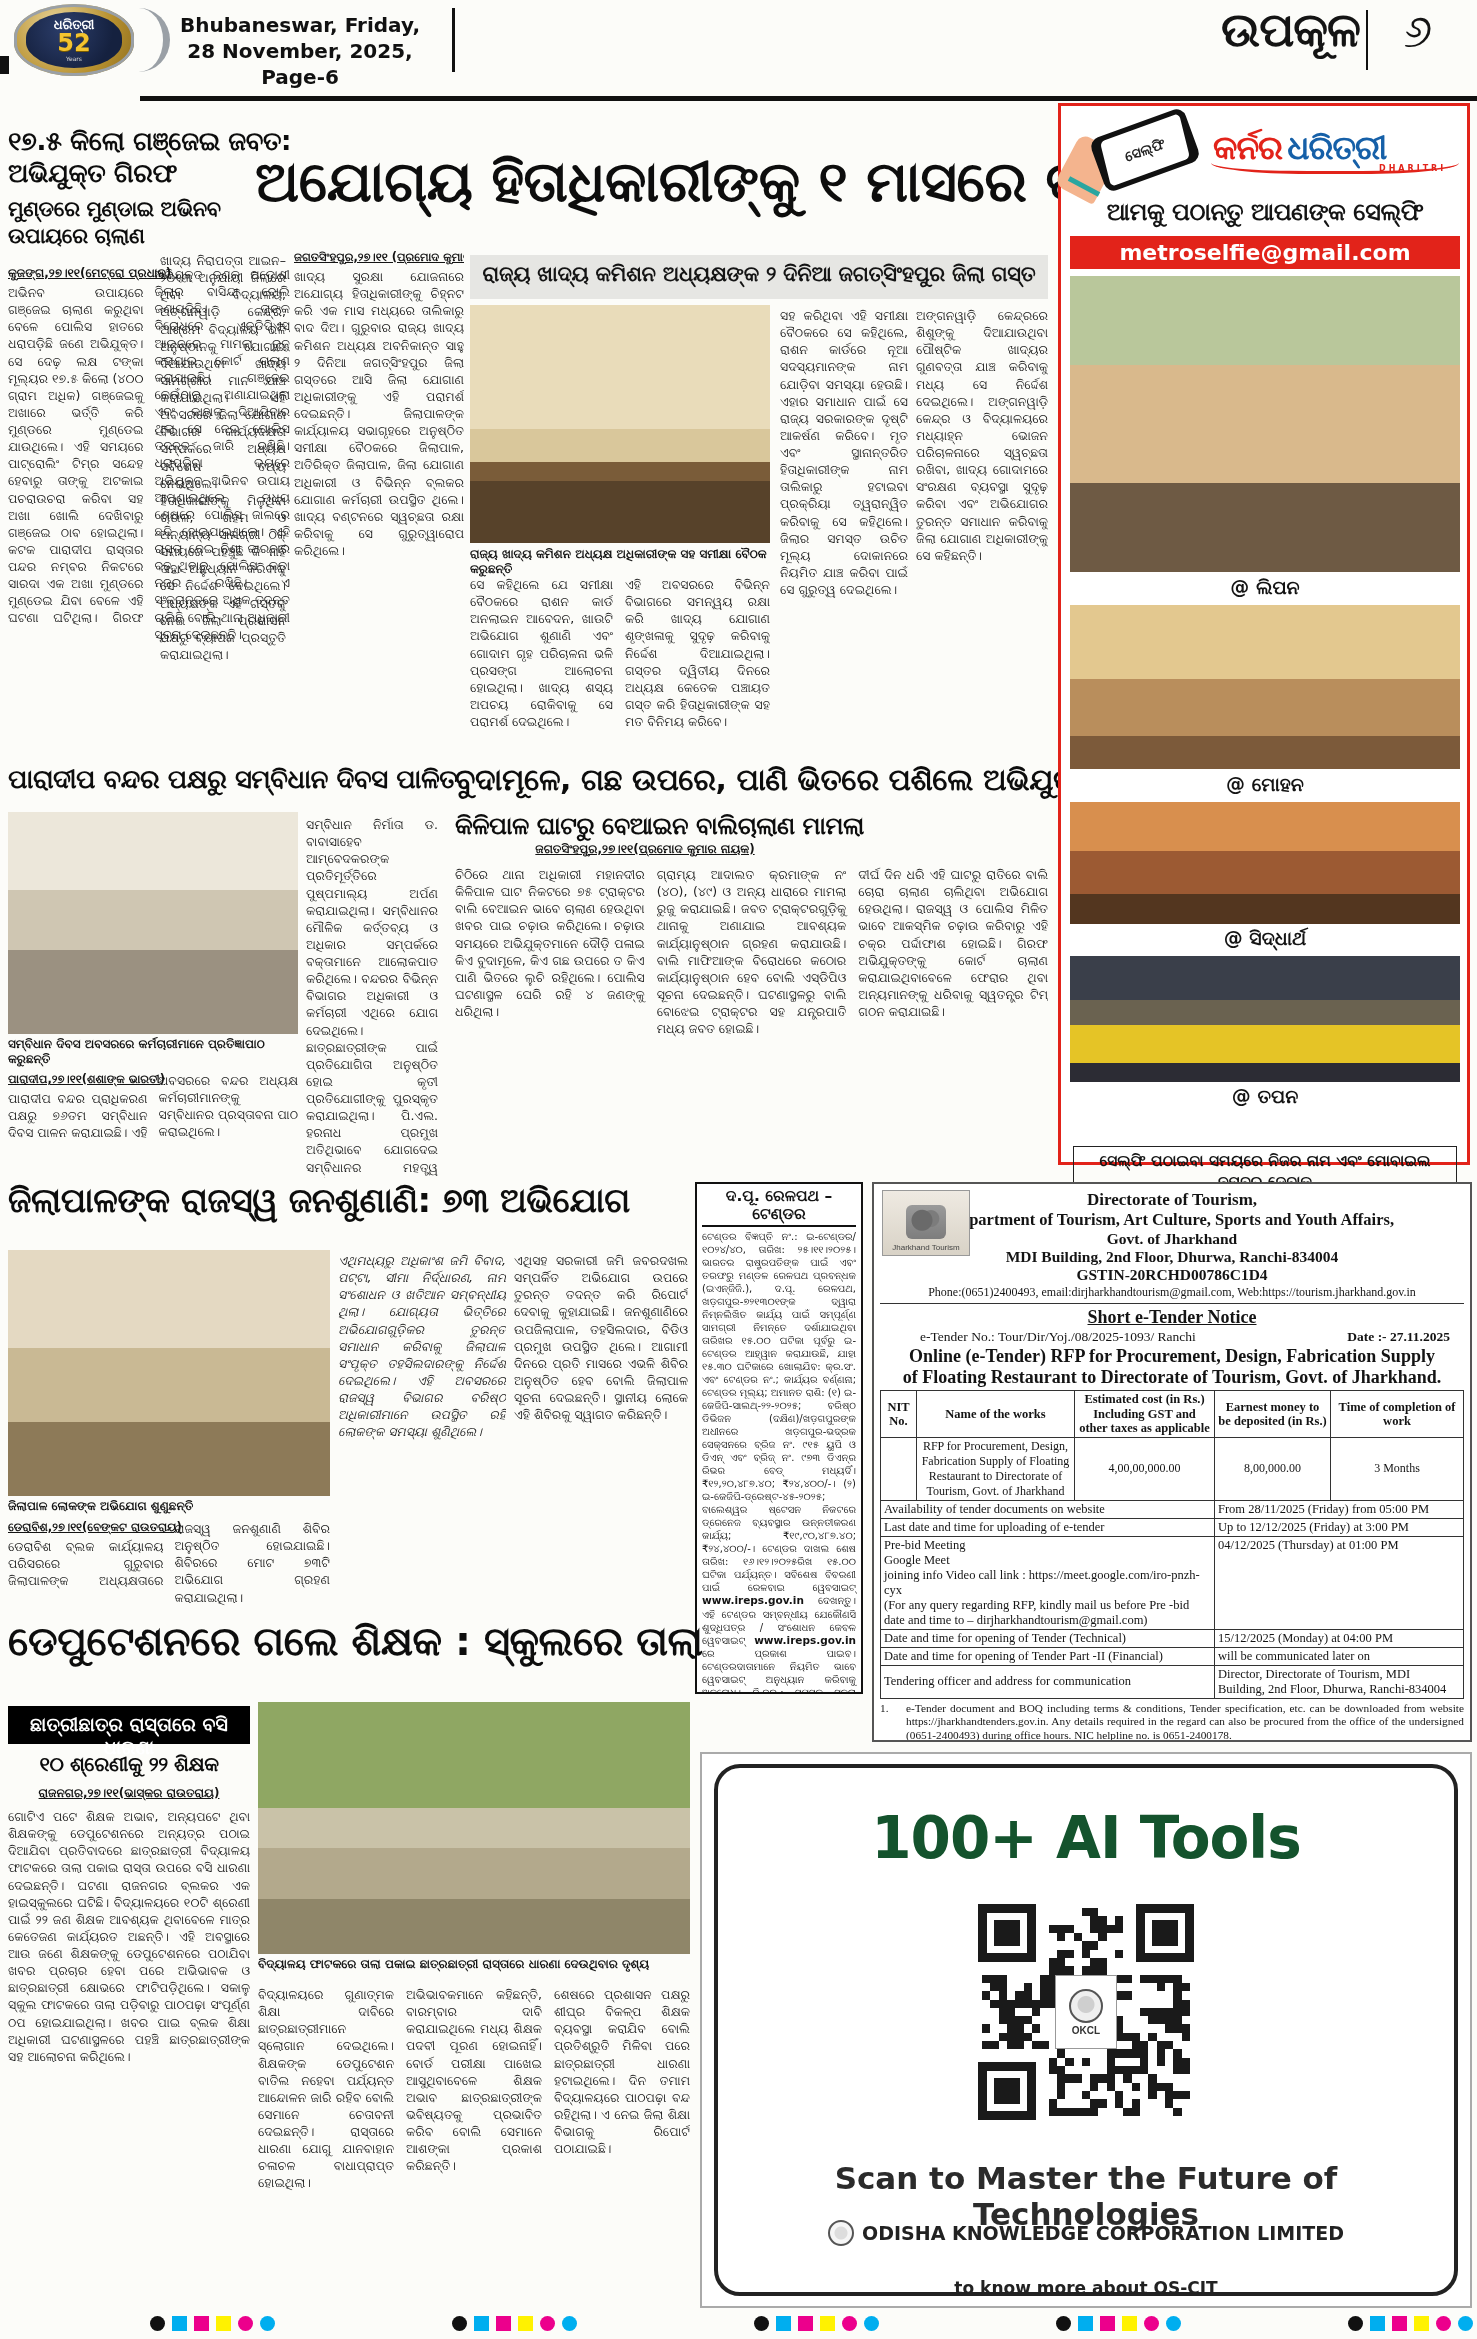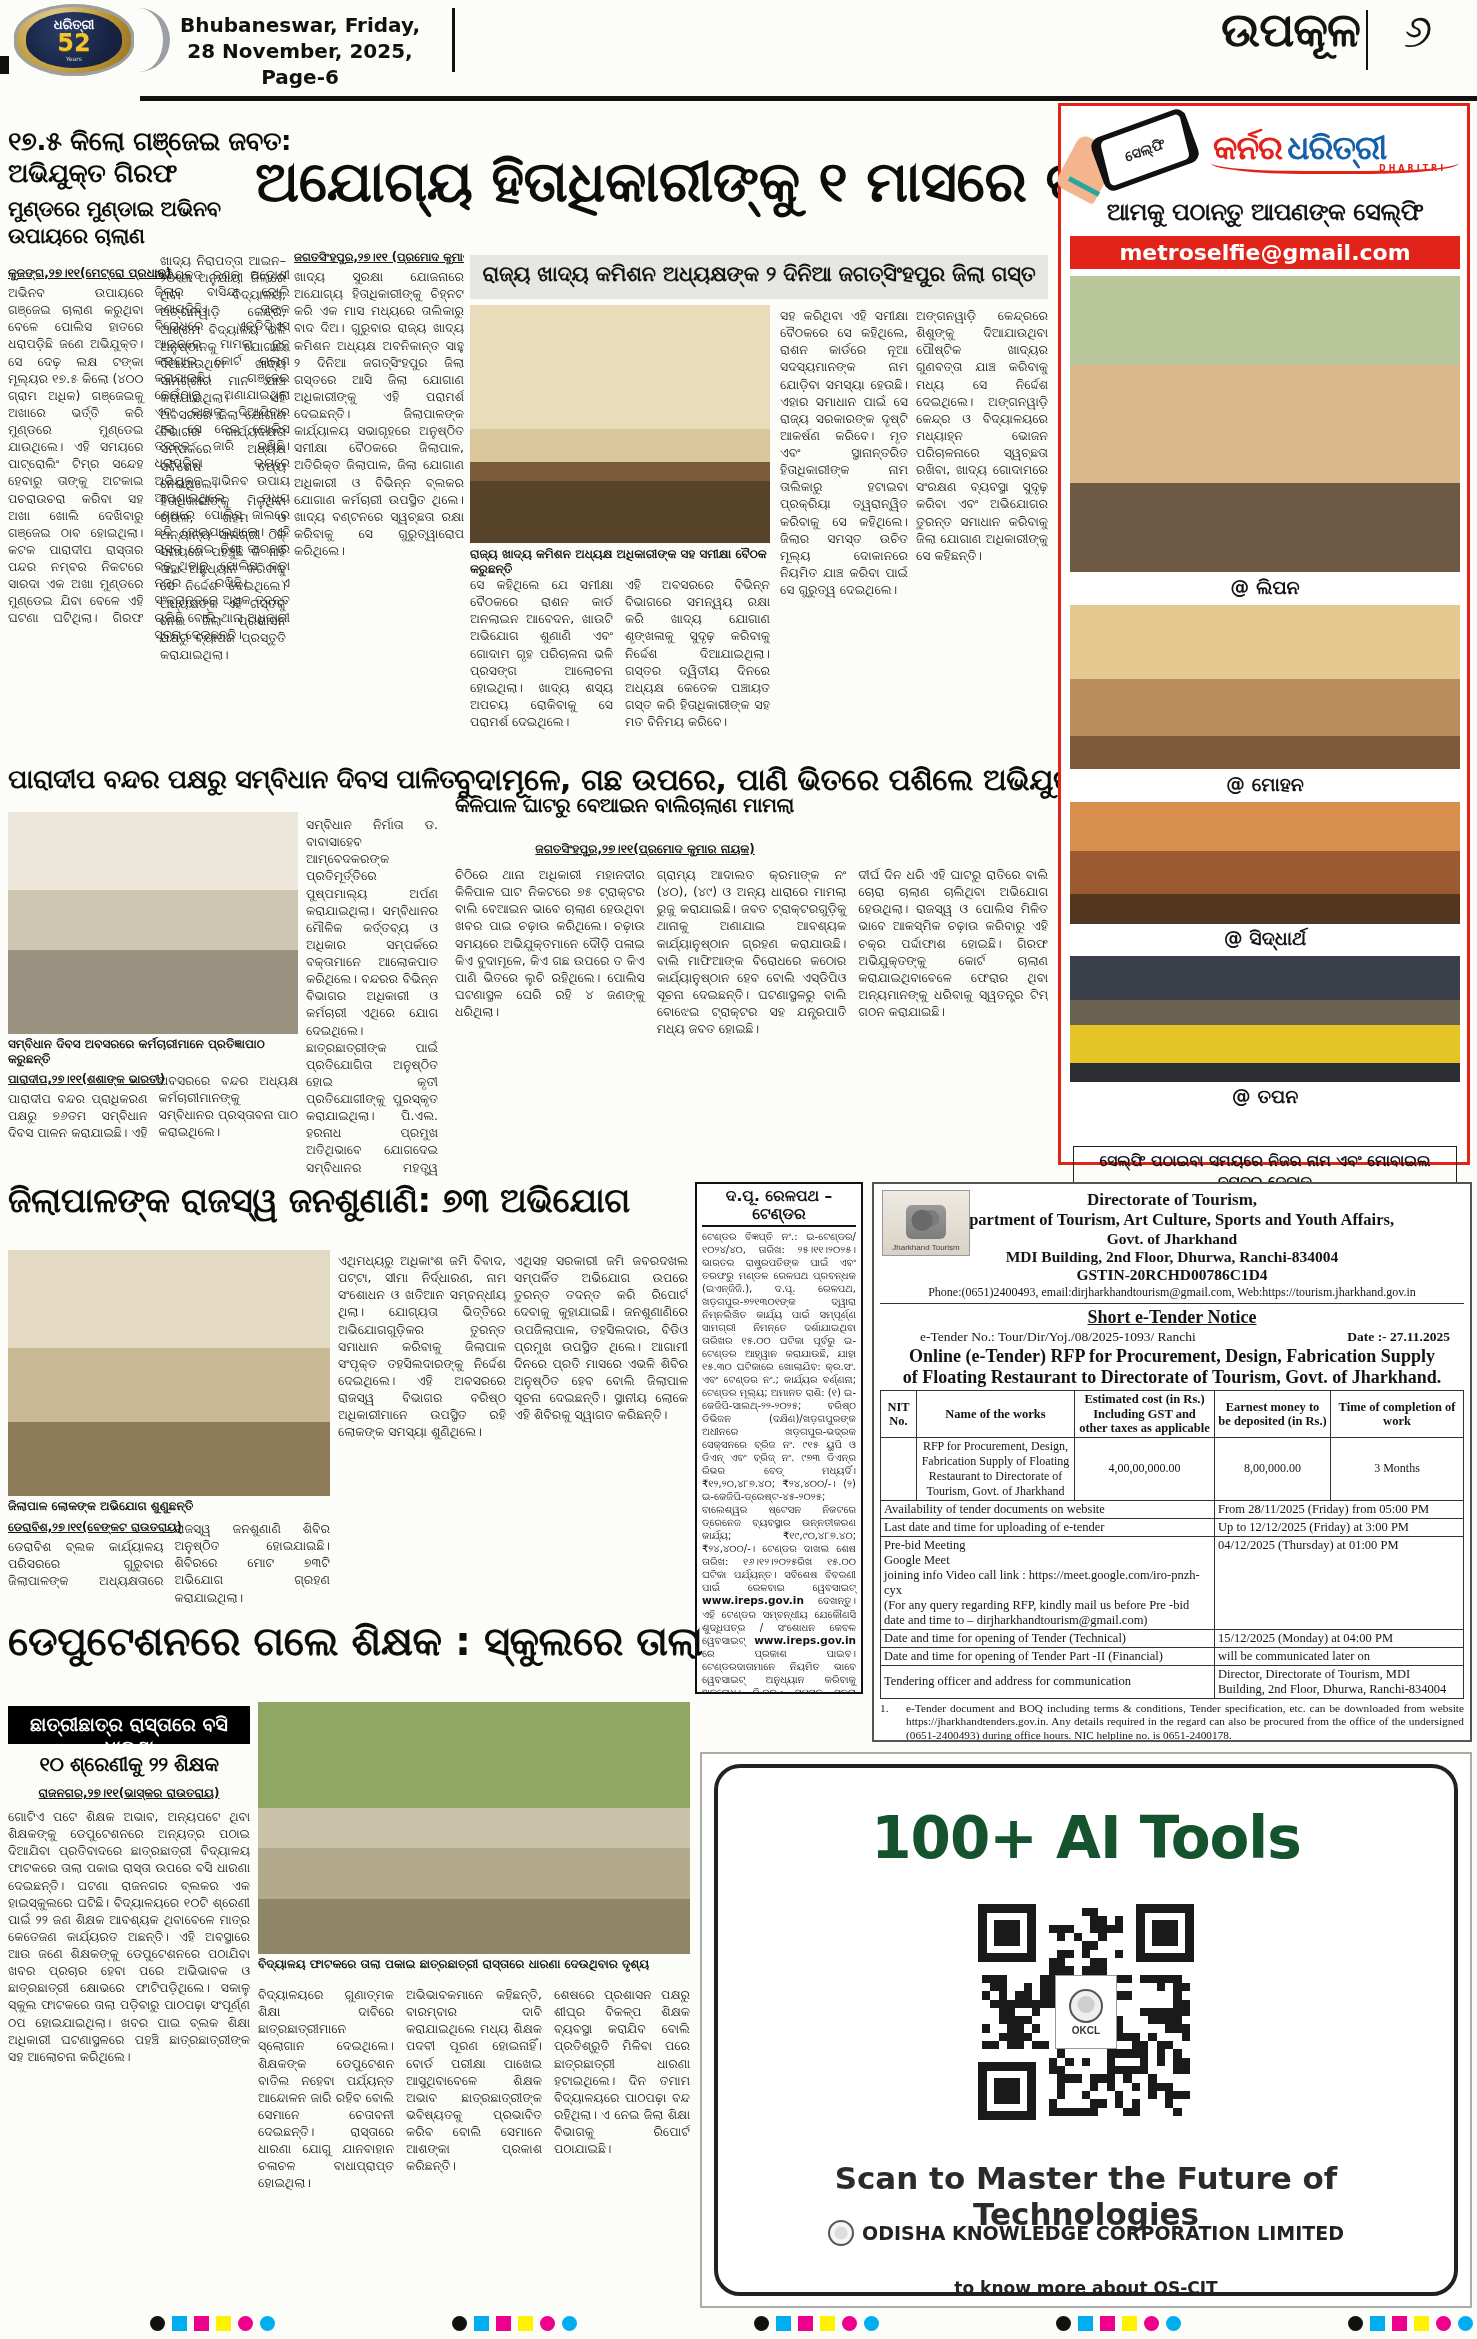"କିଳିପାଳ ଘାଟରୁ ବେଆଇନ ବାଲିଚାଲାଣ ମାମଲା" div.abs { font-size: 20px -> 24px; top: 793px -> 812px }
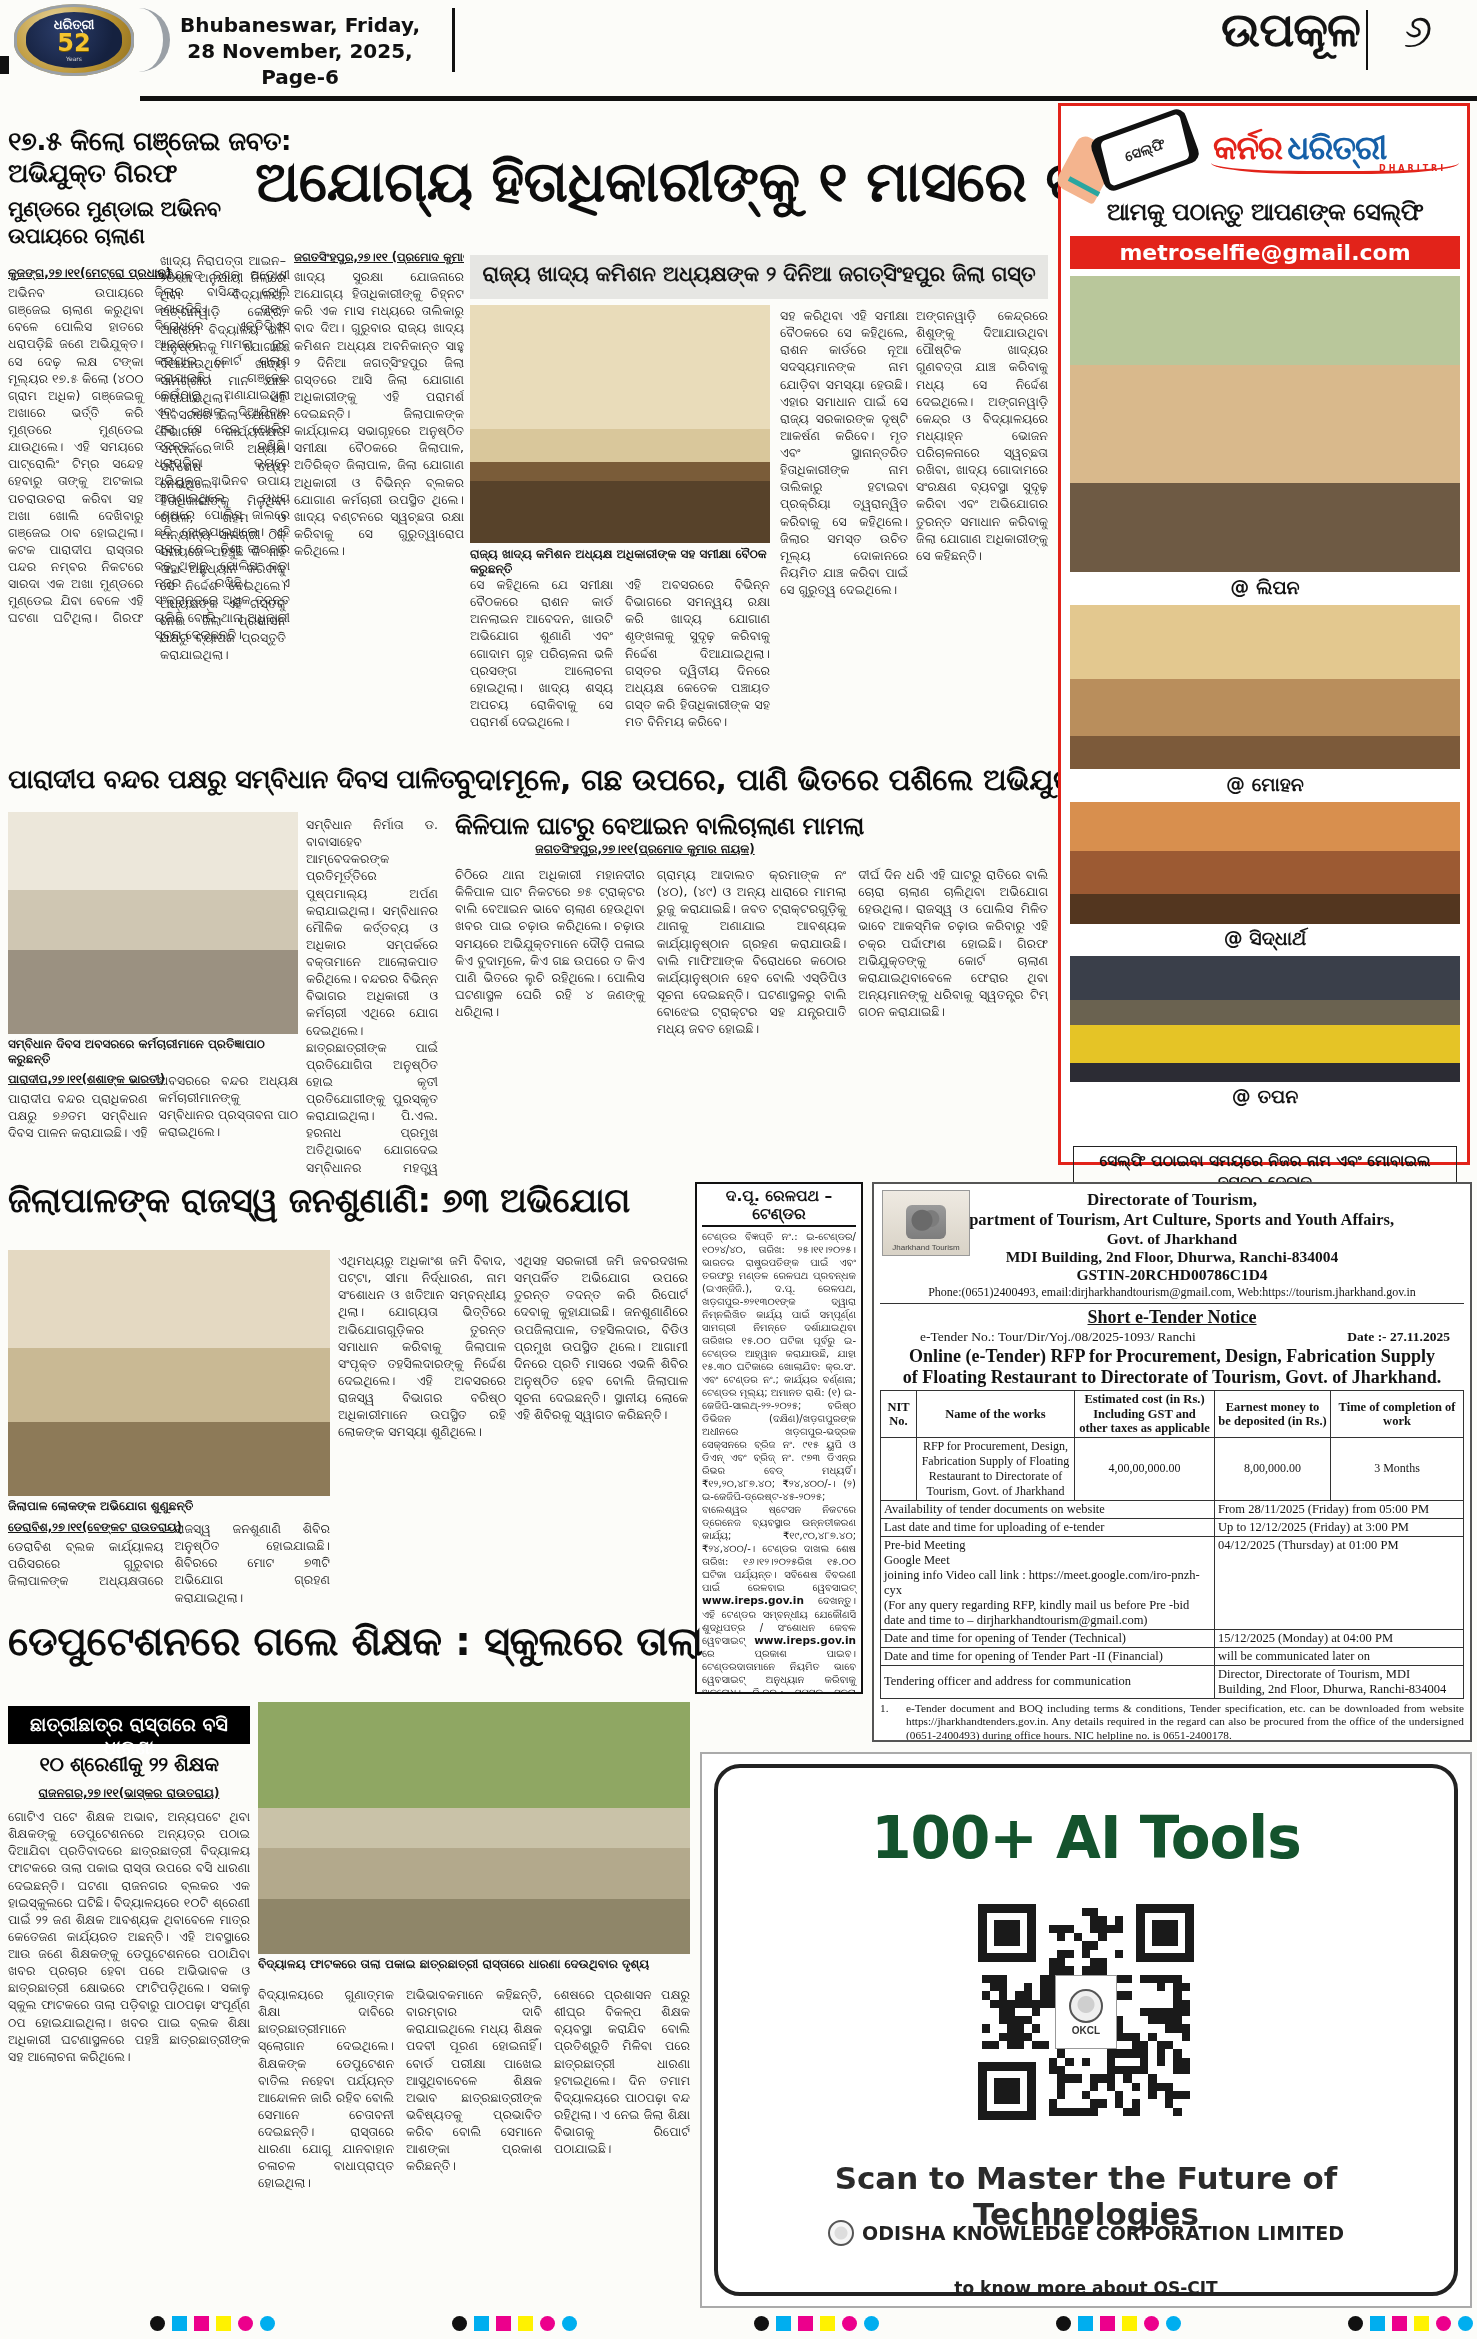"ଏଥିମଧ୍ୟରୁ ଅଧିକାଂଶ ଜମି ବିବାଦ, ପଟ୍ଟା," div.abs { font-style: none -> italic }
